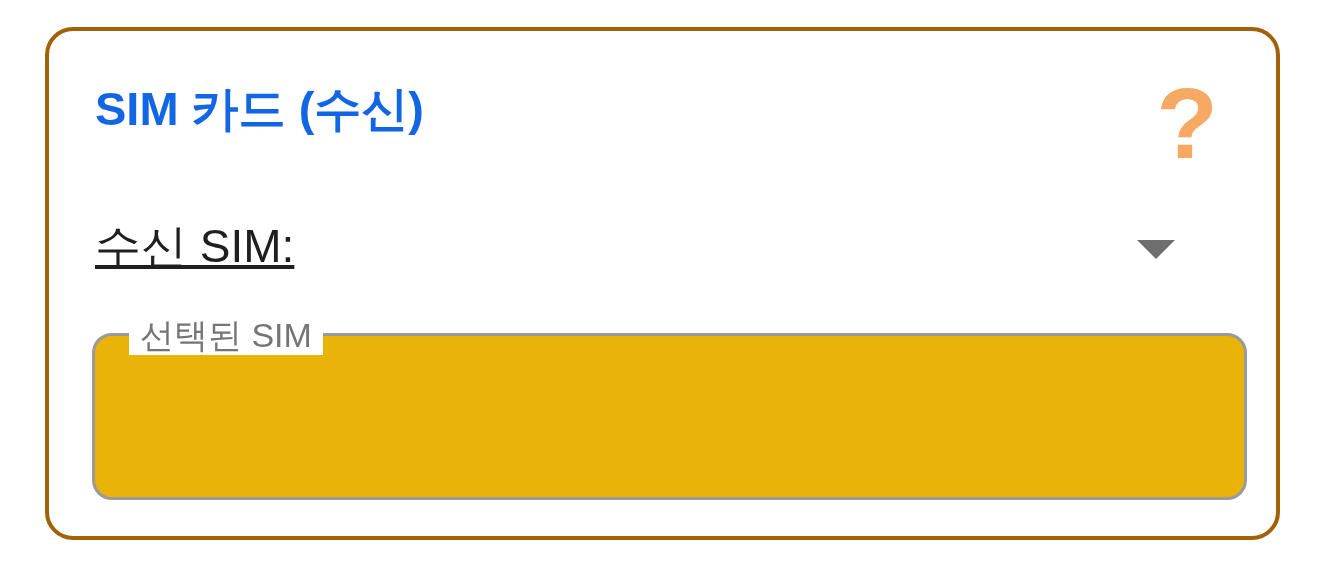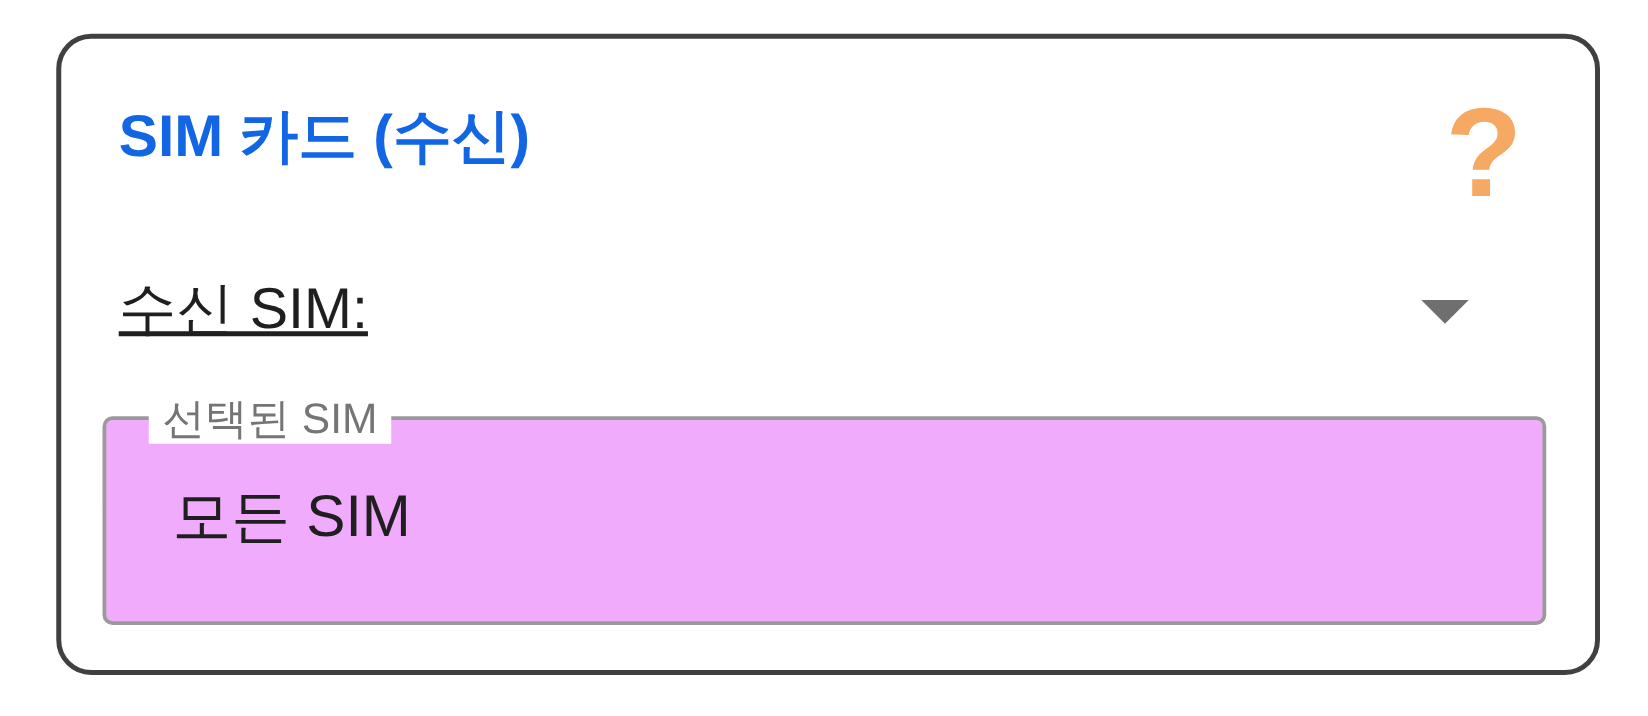"SIM 카드 (수신)" .card { border: 4px solid #404040 -> 4px solid #a16207 }
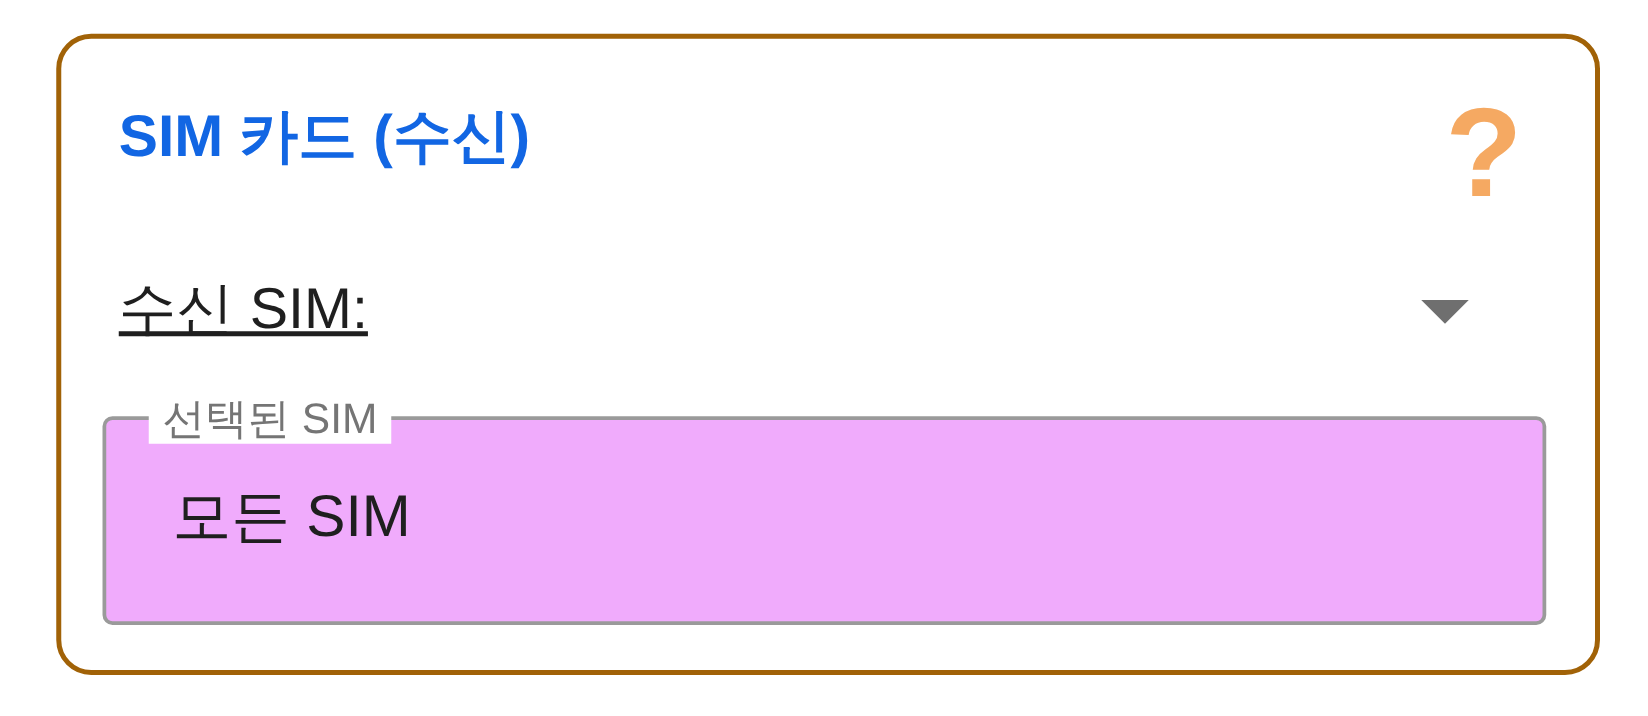"선택된 SIM" .outlined-field { background: #f0abfc -> #eab308; border-radius: 8px -> 20px; left: 33px -> 43px }
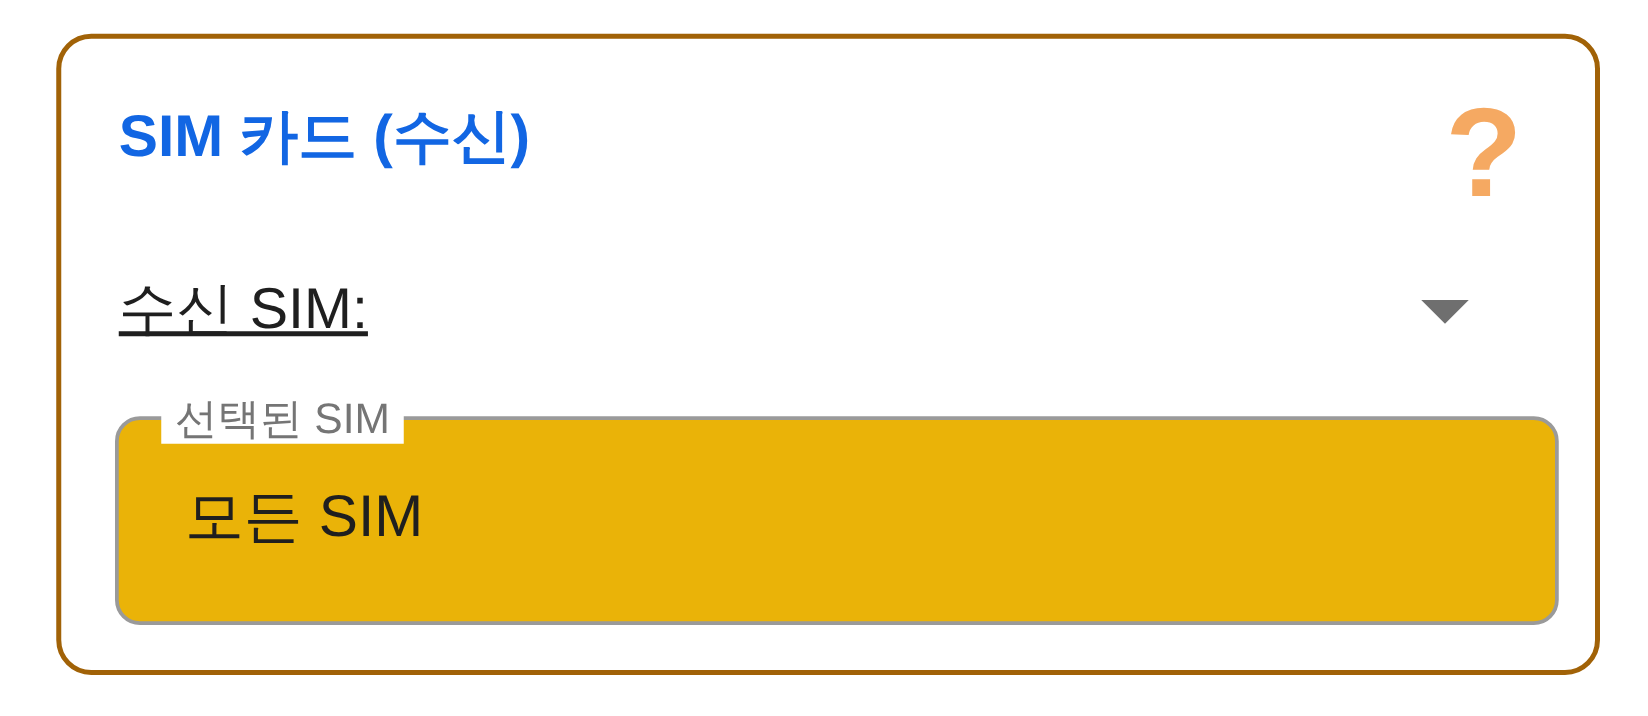"모든 SIM" span.field-value { html: <span>모든 SIM</span> -> none }
